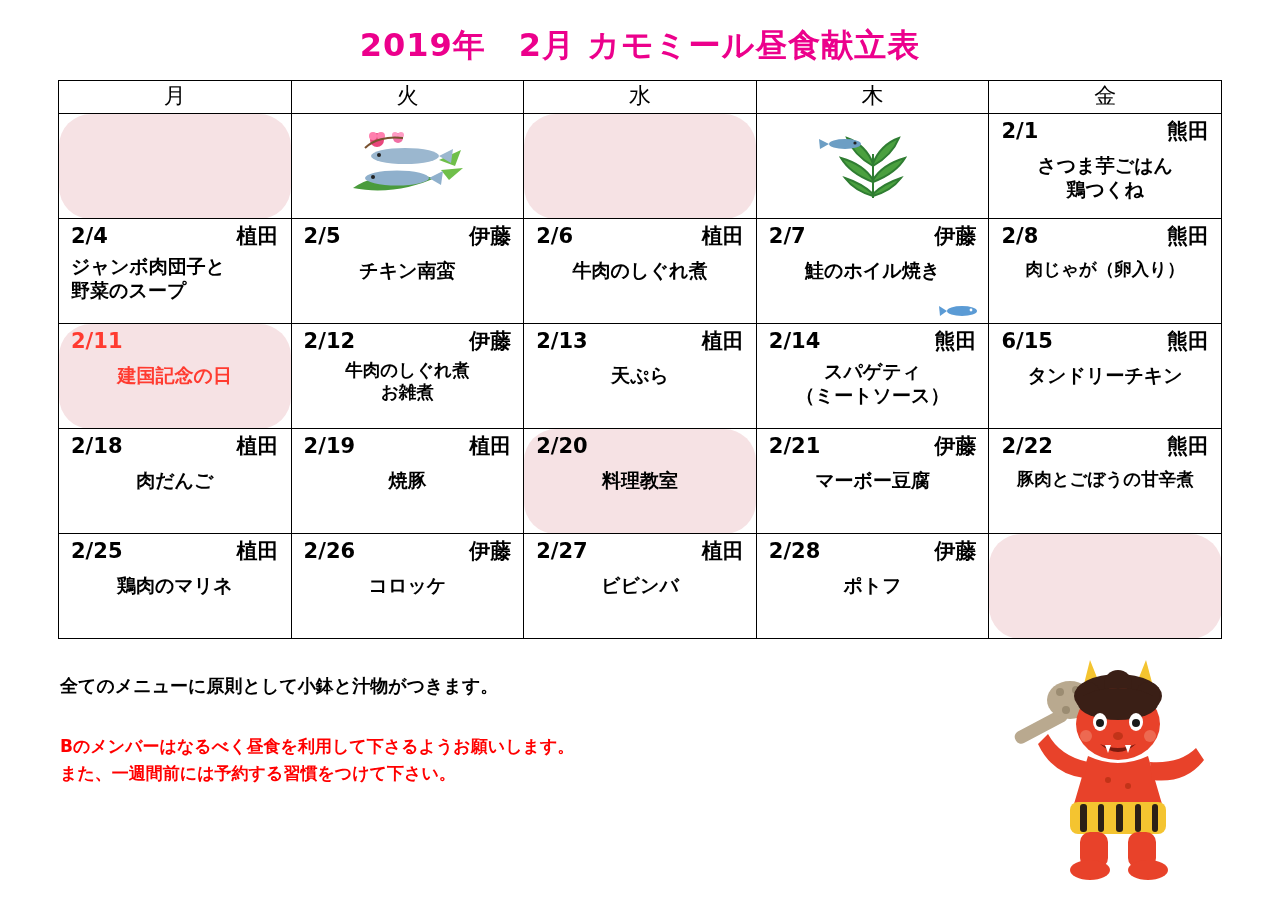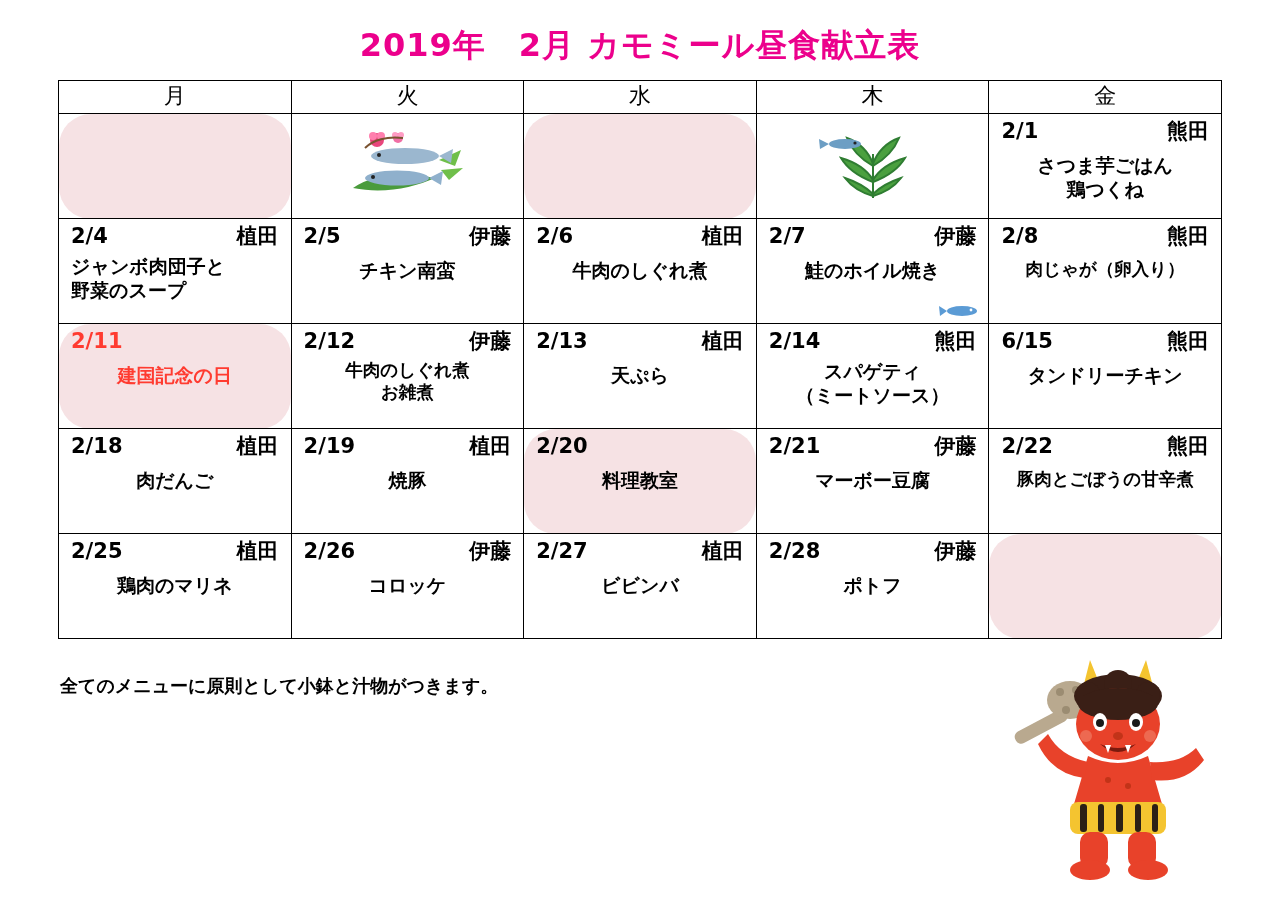"Bのメンバーはなるべく昼食を利用して下さるようお願いします。" div.note-red { html: none -> <div>Bのメンバーはなるべく昼食を利用して下さるようお願いします。</div> }
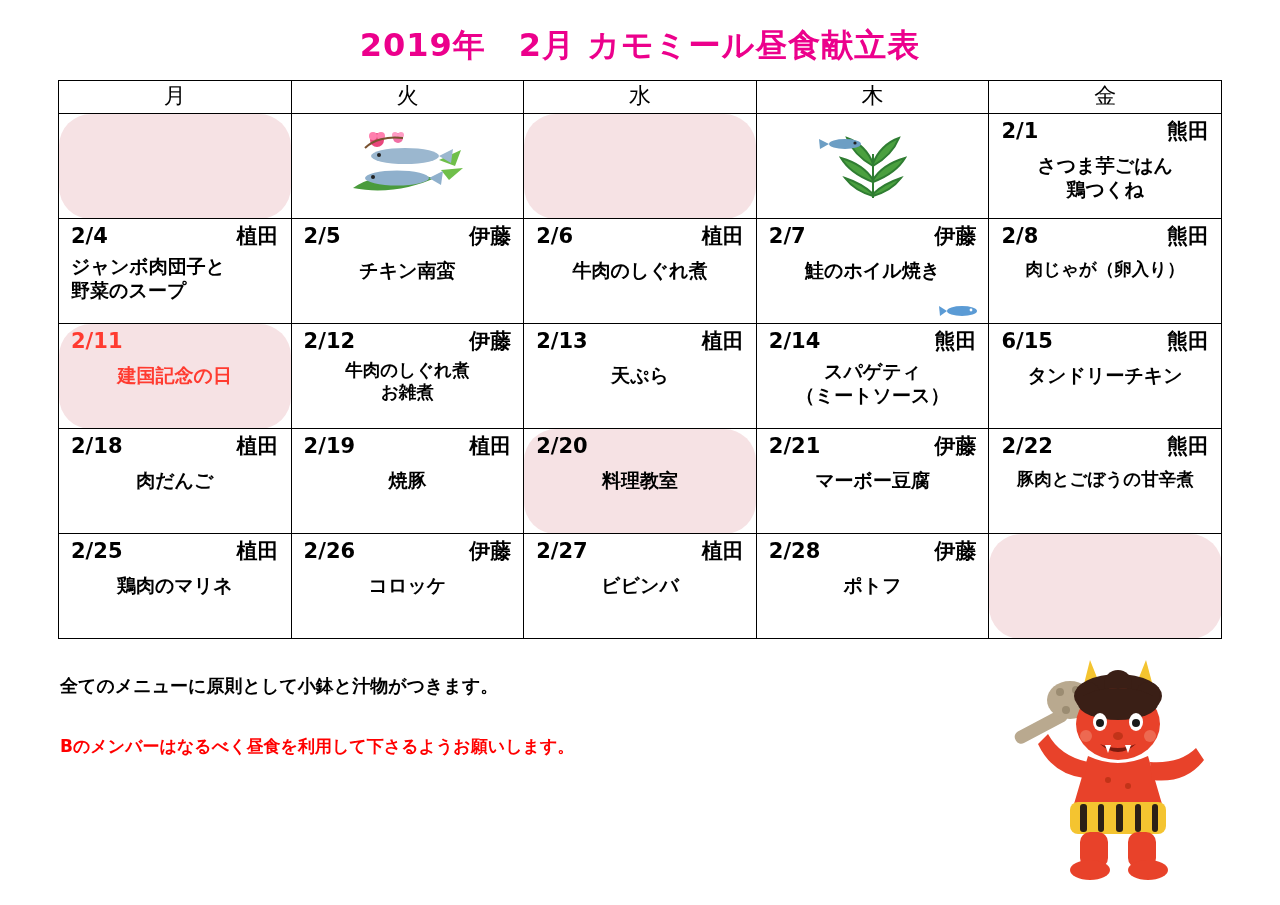"また、一週間前には予約する習慣をつけて下さい。" div.note-red { html: none -> <div>また、一週間前には予約する習慣をつけて下さい。</div> }
